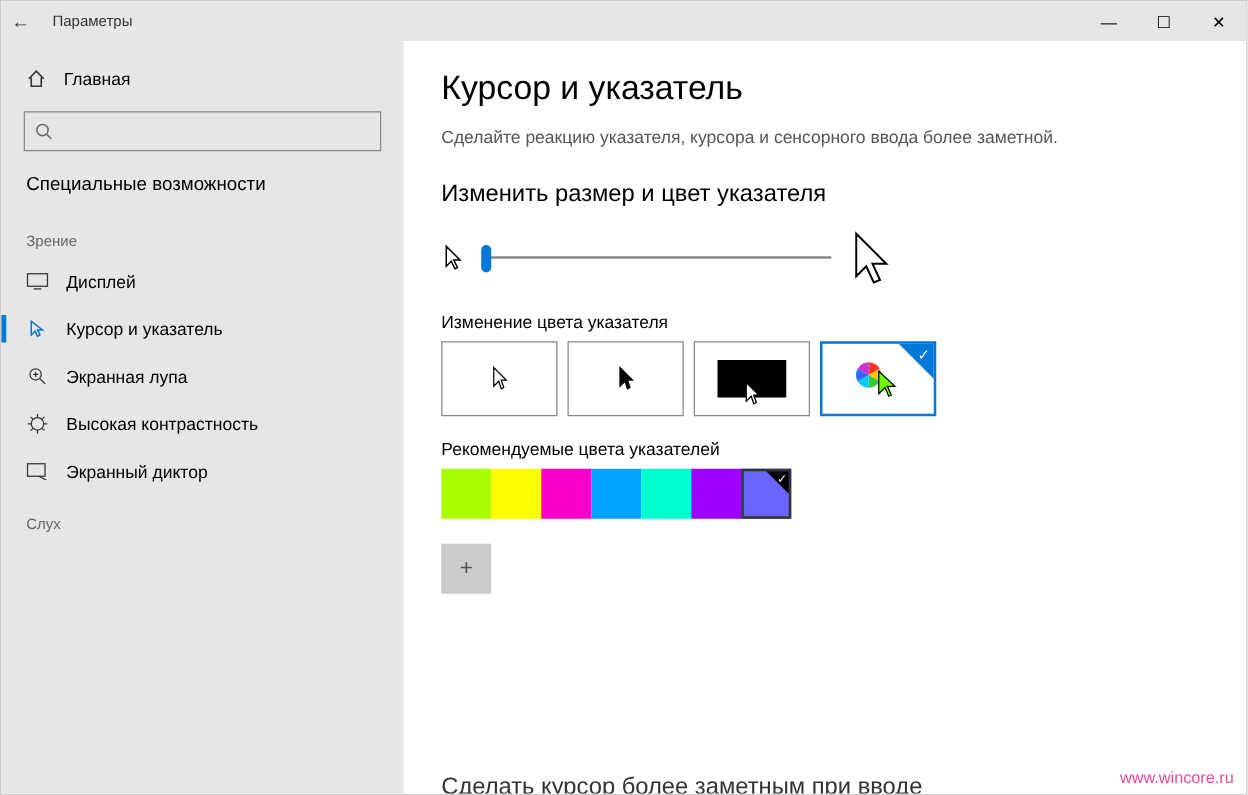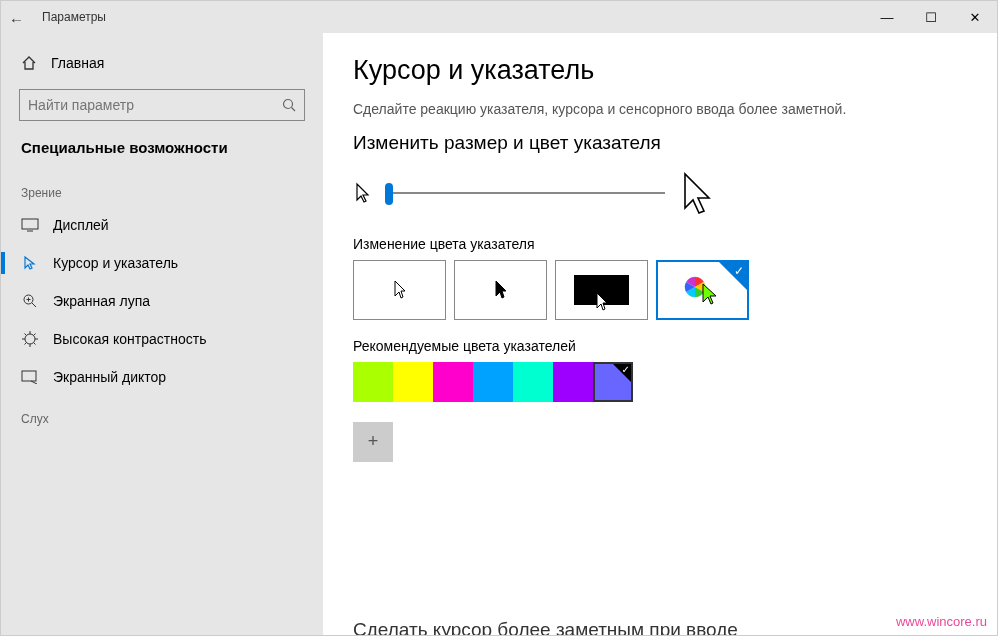"Найти параметр" input { html: <input> -> none }
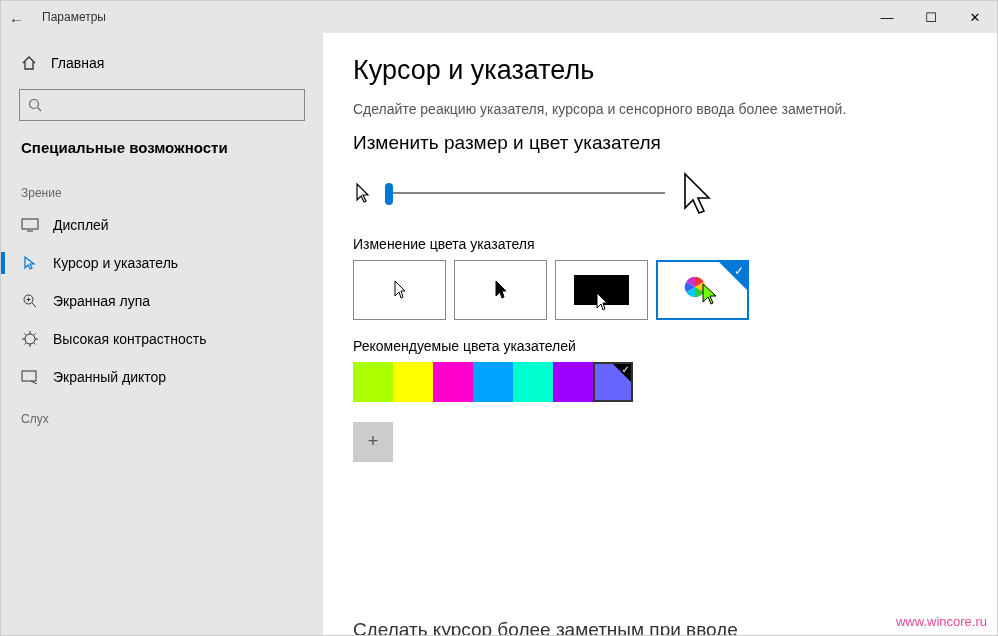"Сделайте реакцию указателя, курсора и" .desc { margin-bottom: 13px -> 26px }
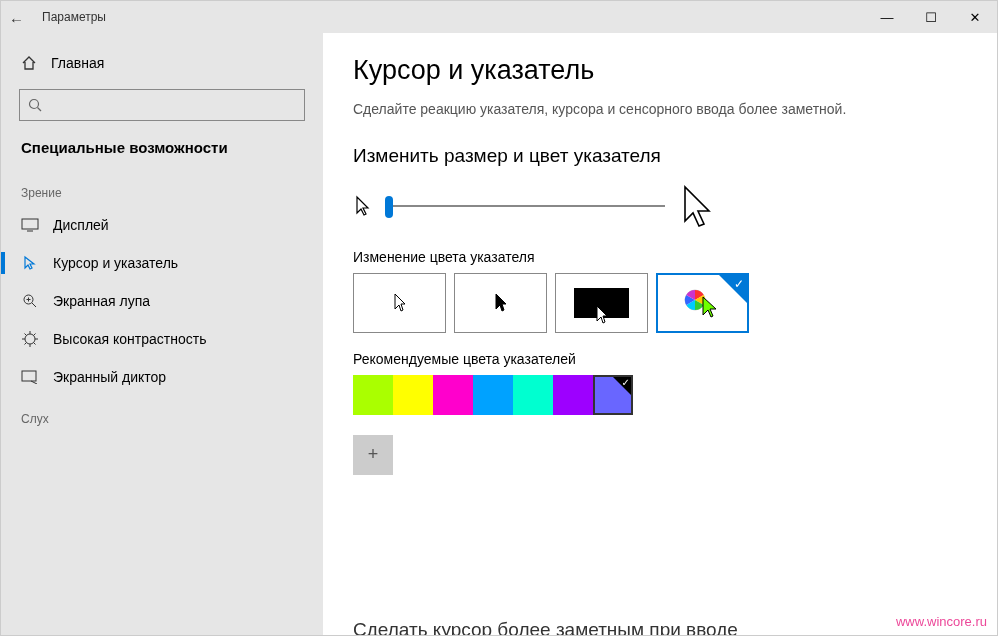"Специальные возможности" .cat-title { font-weight: 700 -> 400 }
